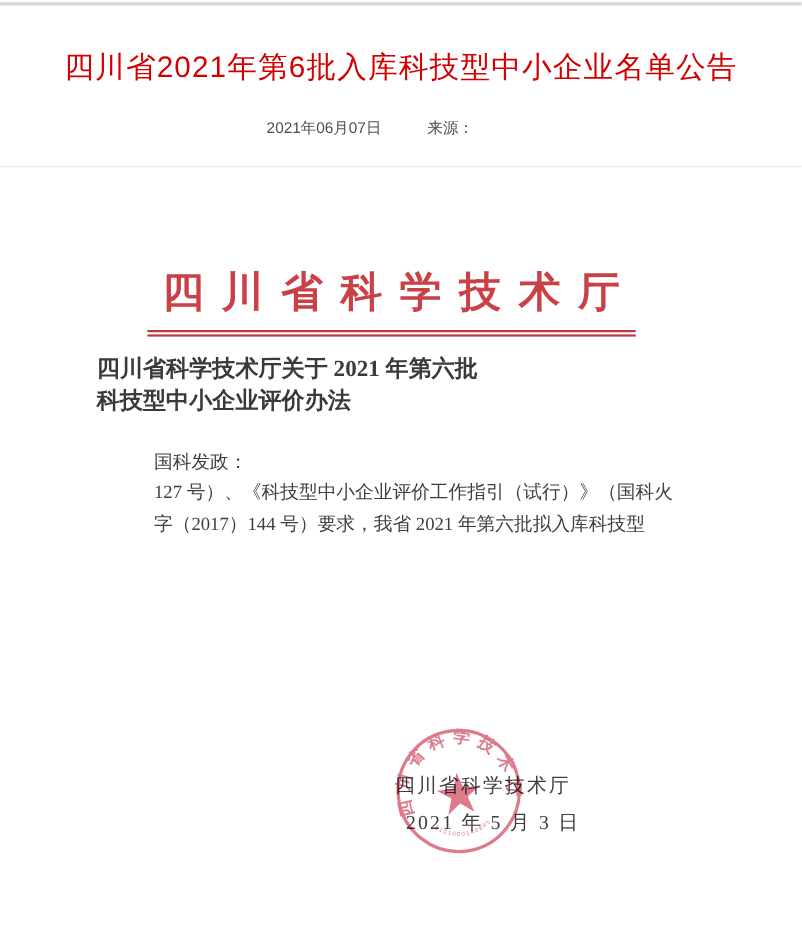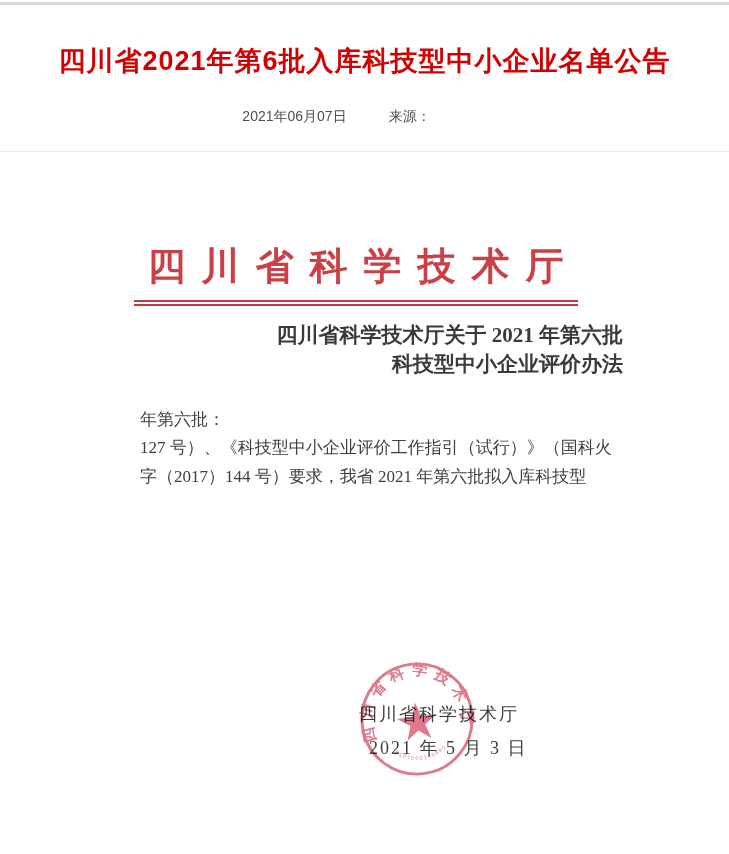"四川省2021年第6批入库科技型中小企业名单公告" .page-title { font-weight: bold -> normal }
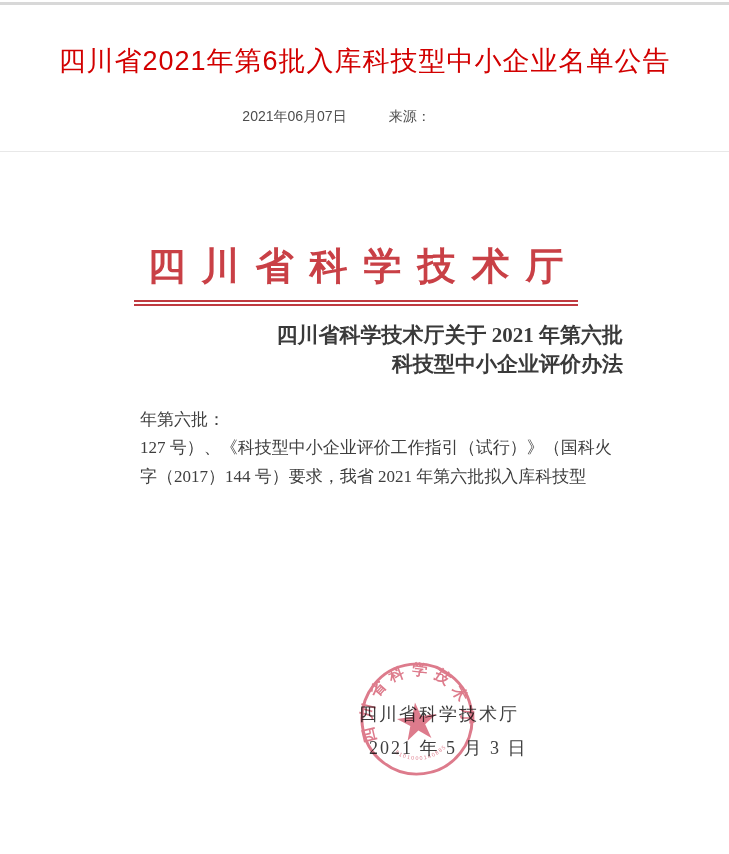"四川省科学技术厅关于 2021 年第六批" .doc-title { text-align: right -> left }
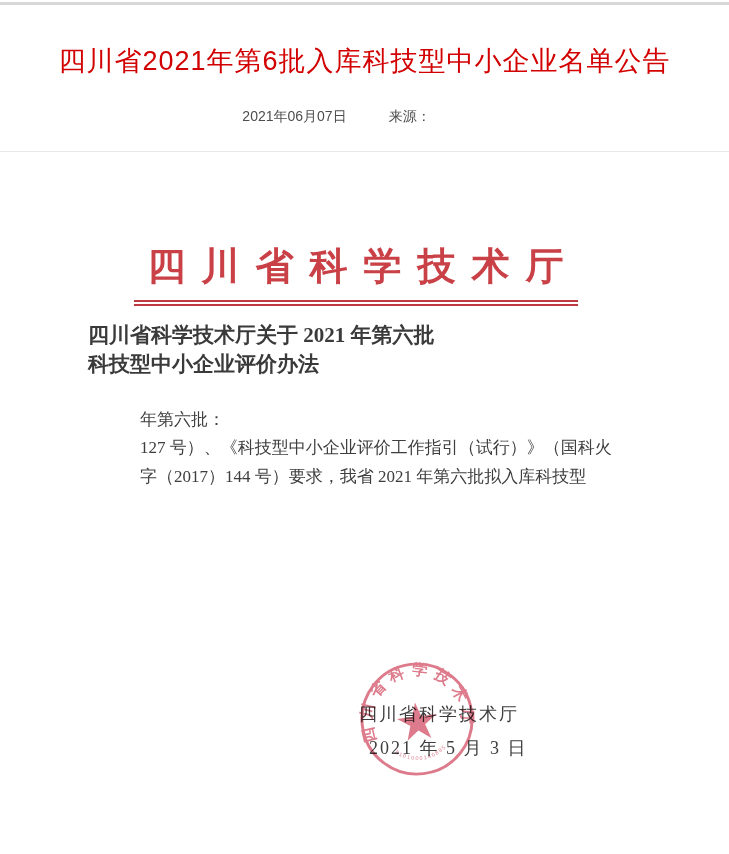"年第六批：" div.body-line { text: 年第六批 -> 国科发政 }
